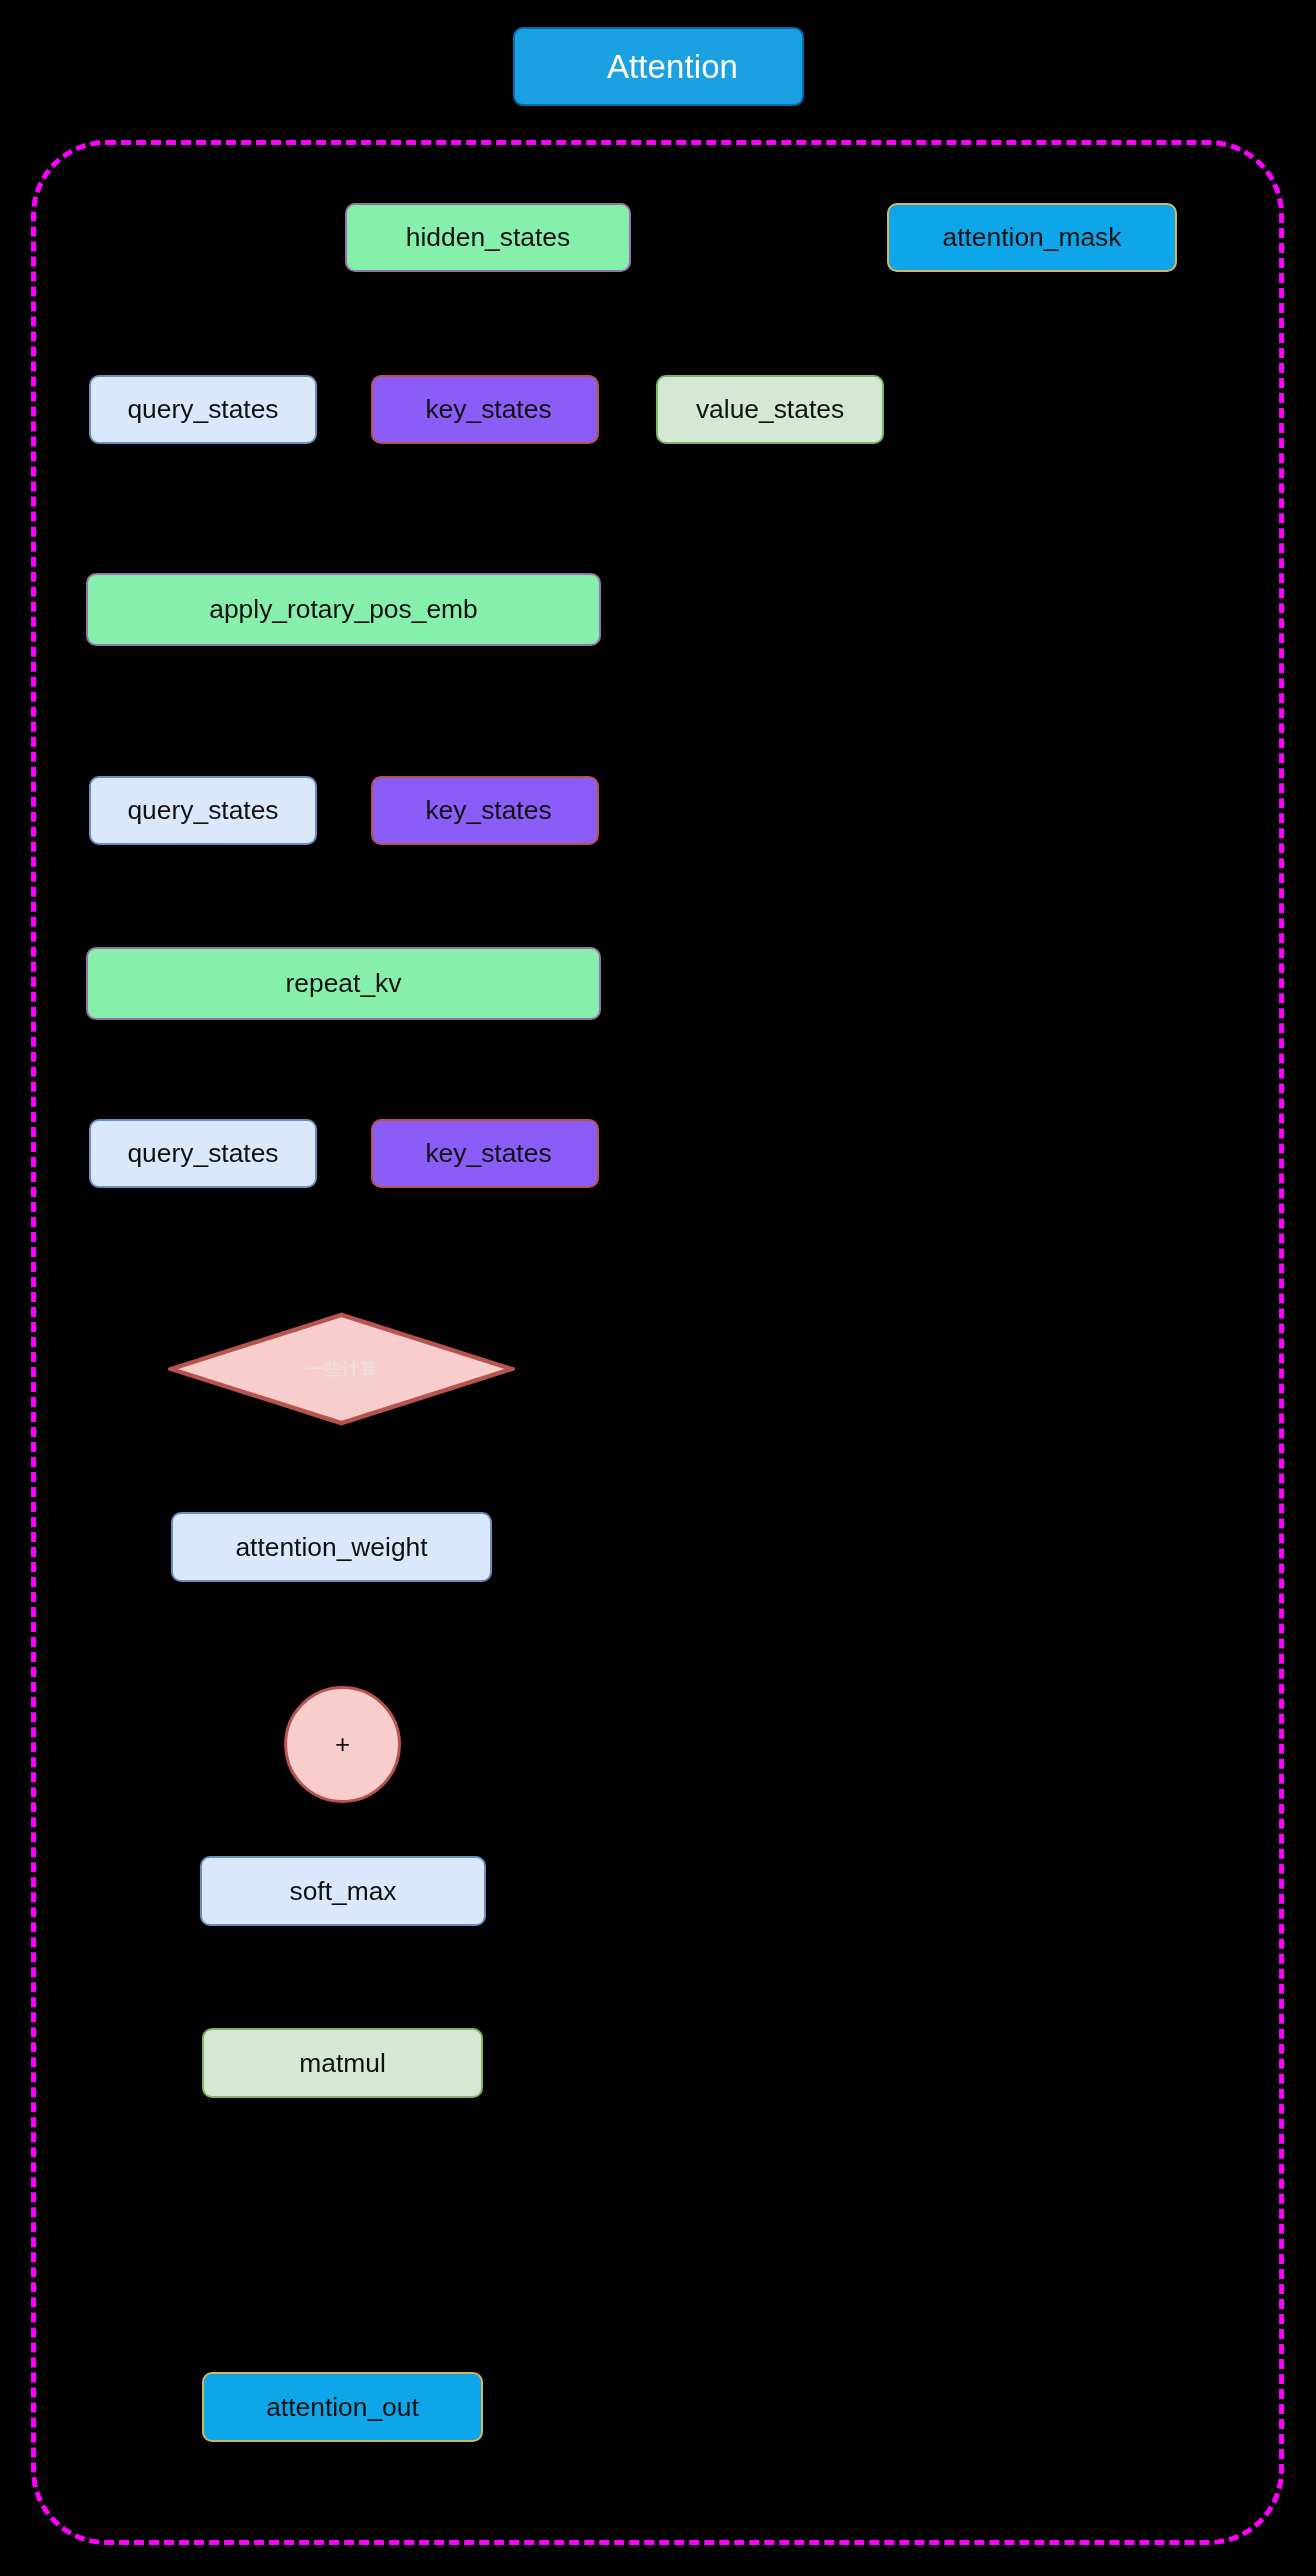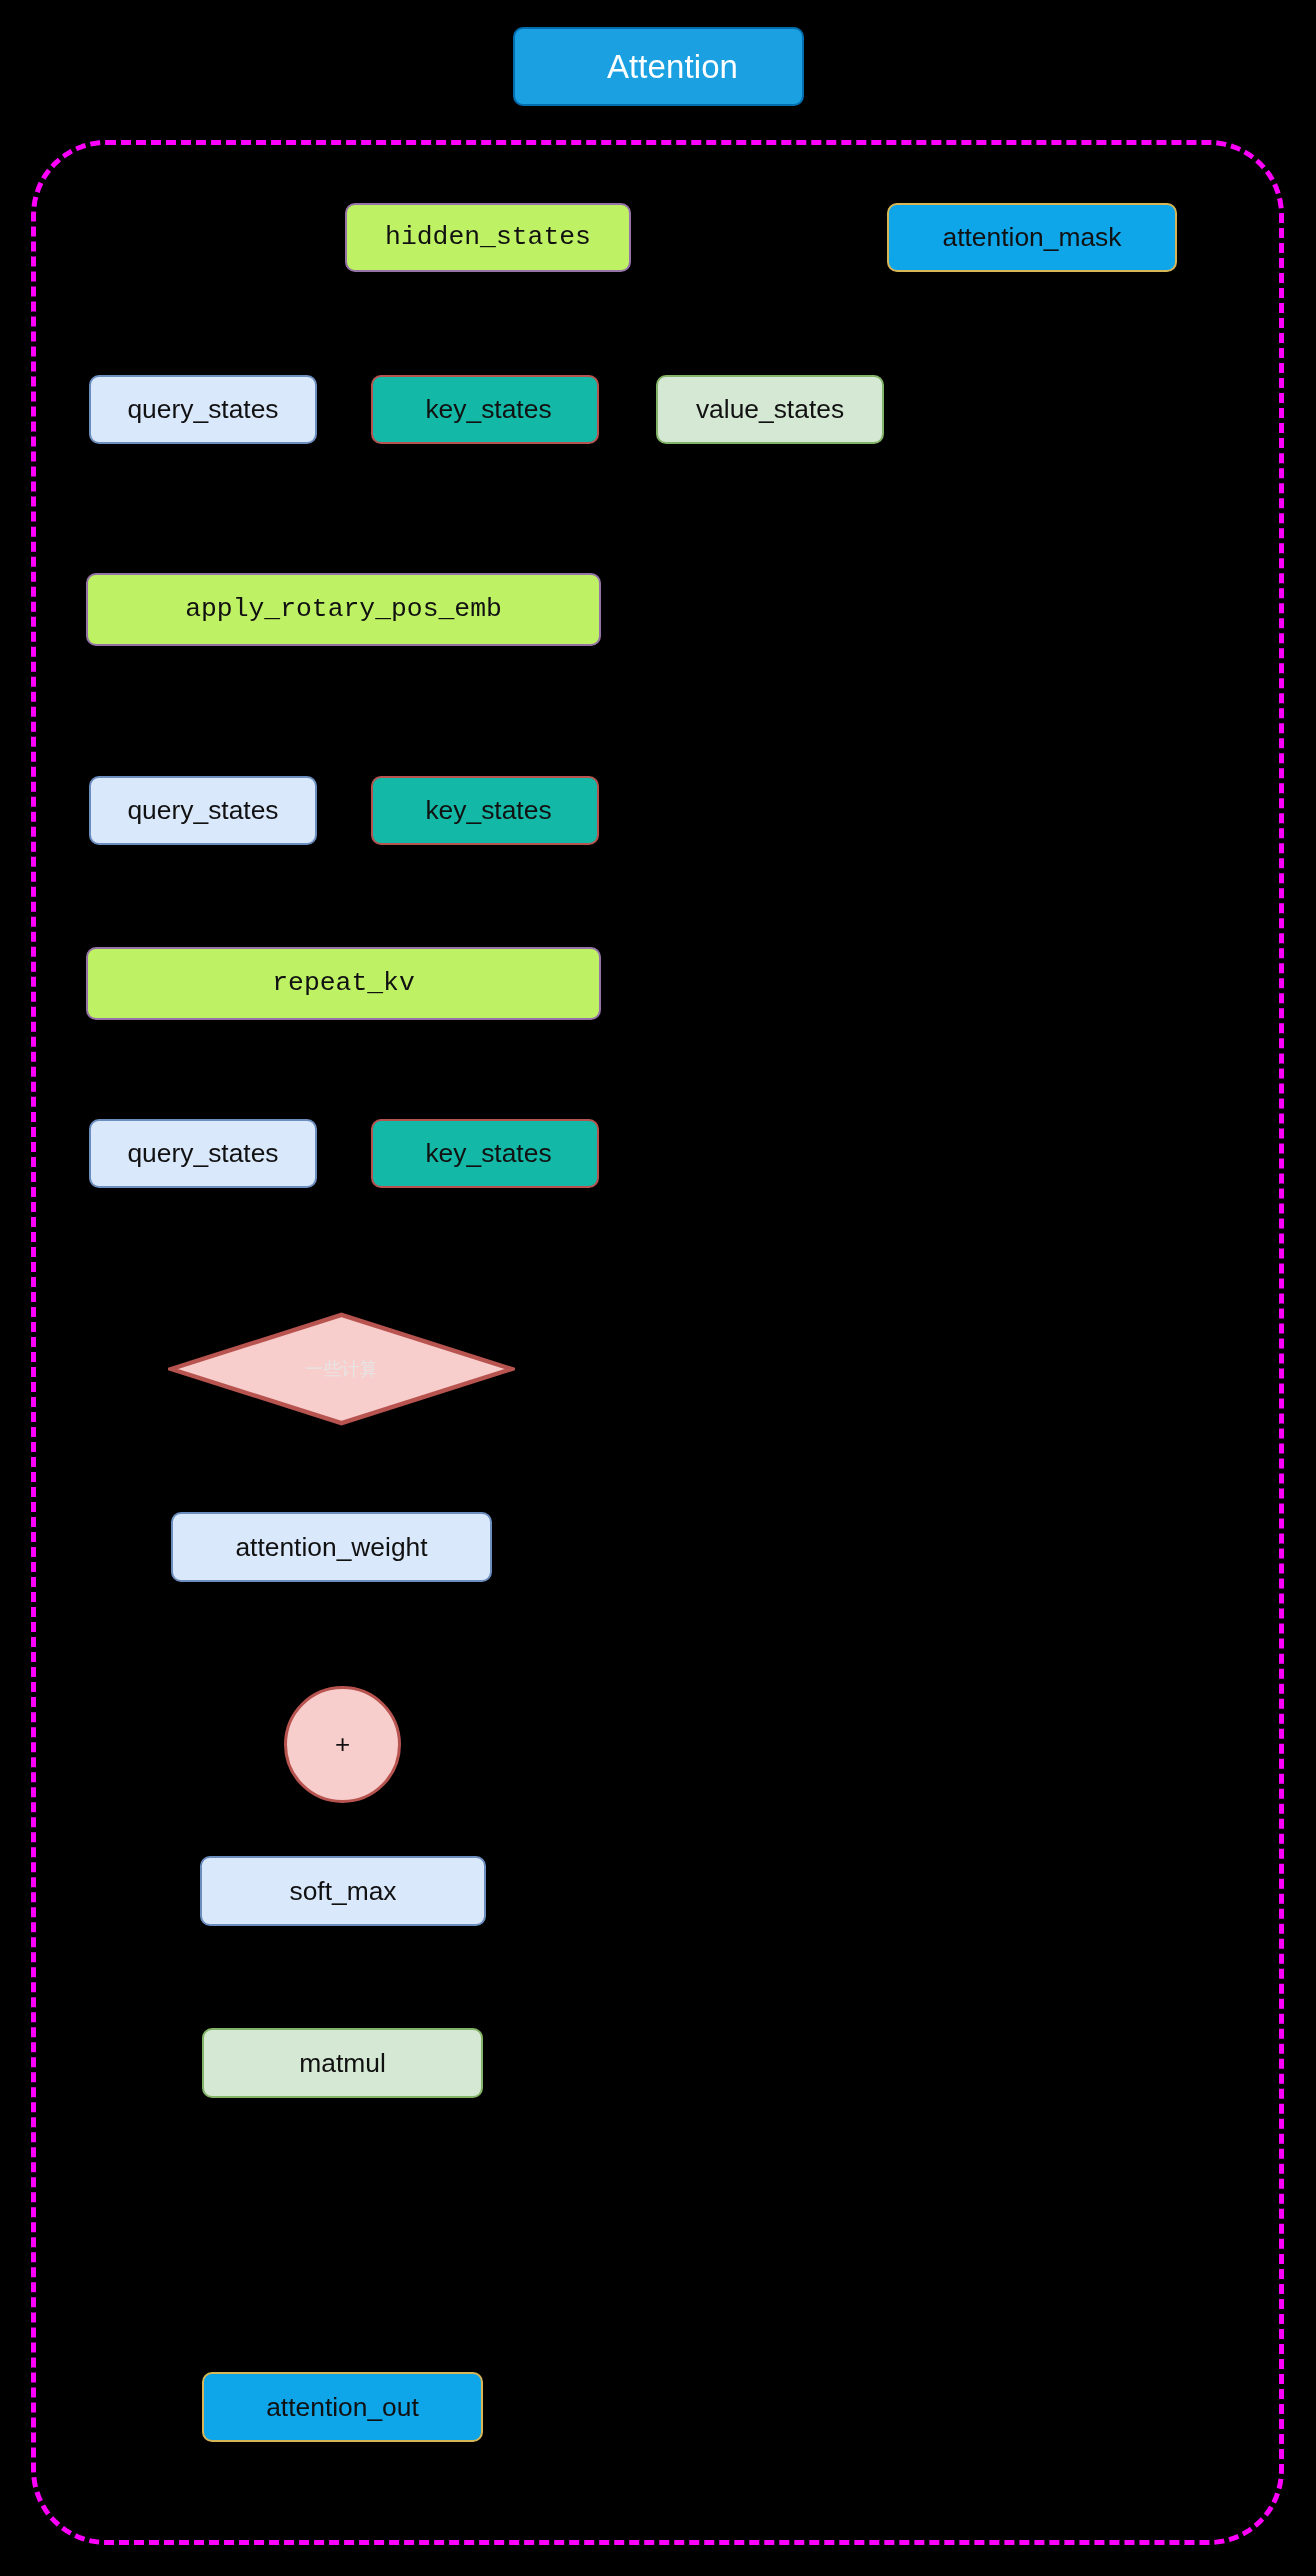"hidden_states" .fill-purple { background: #bef264 -> #86efac; font-family: Liberation Mono, monospace -> none }
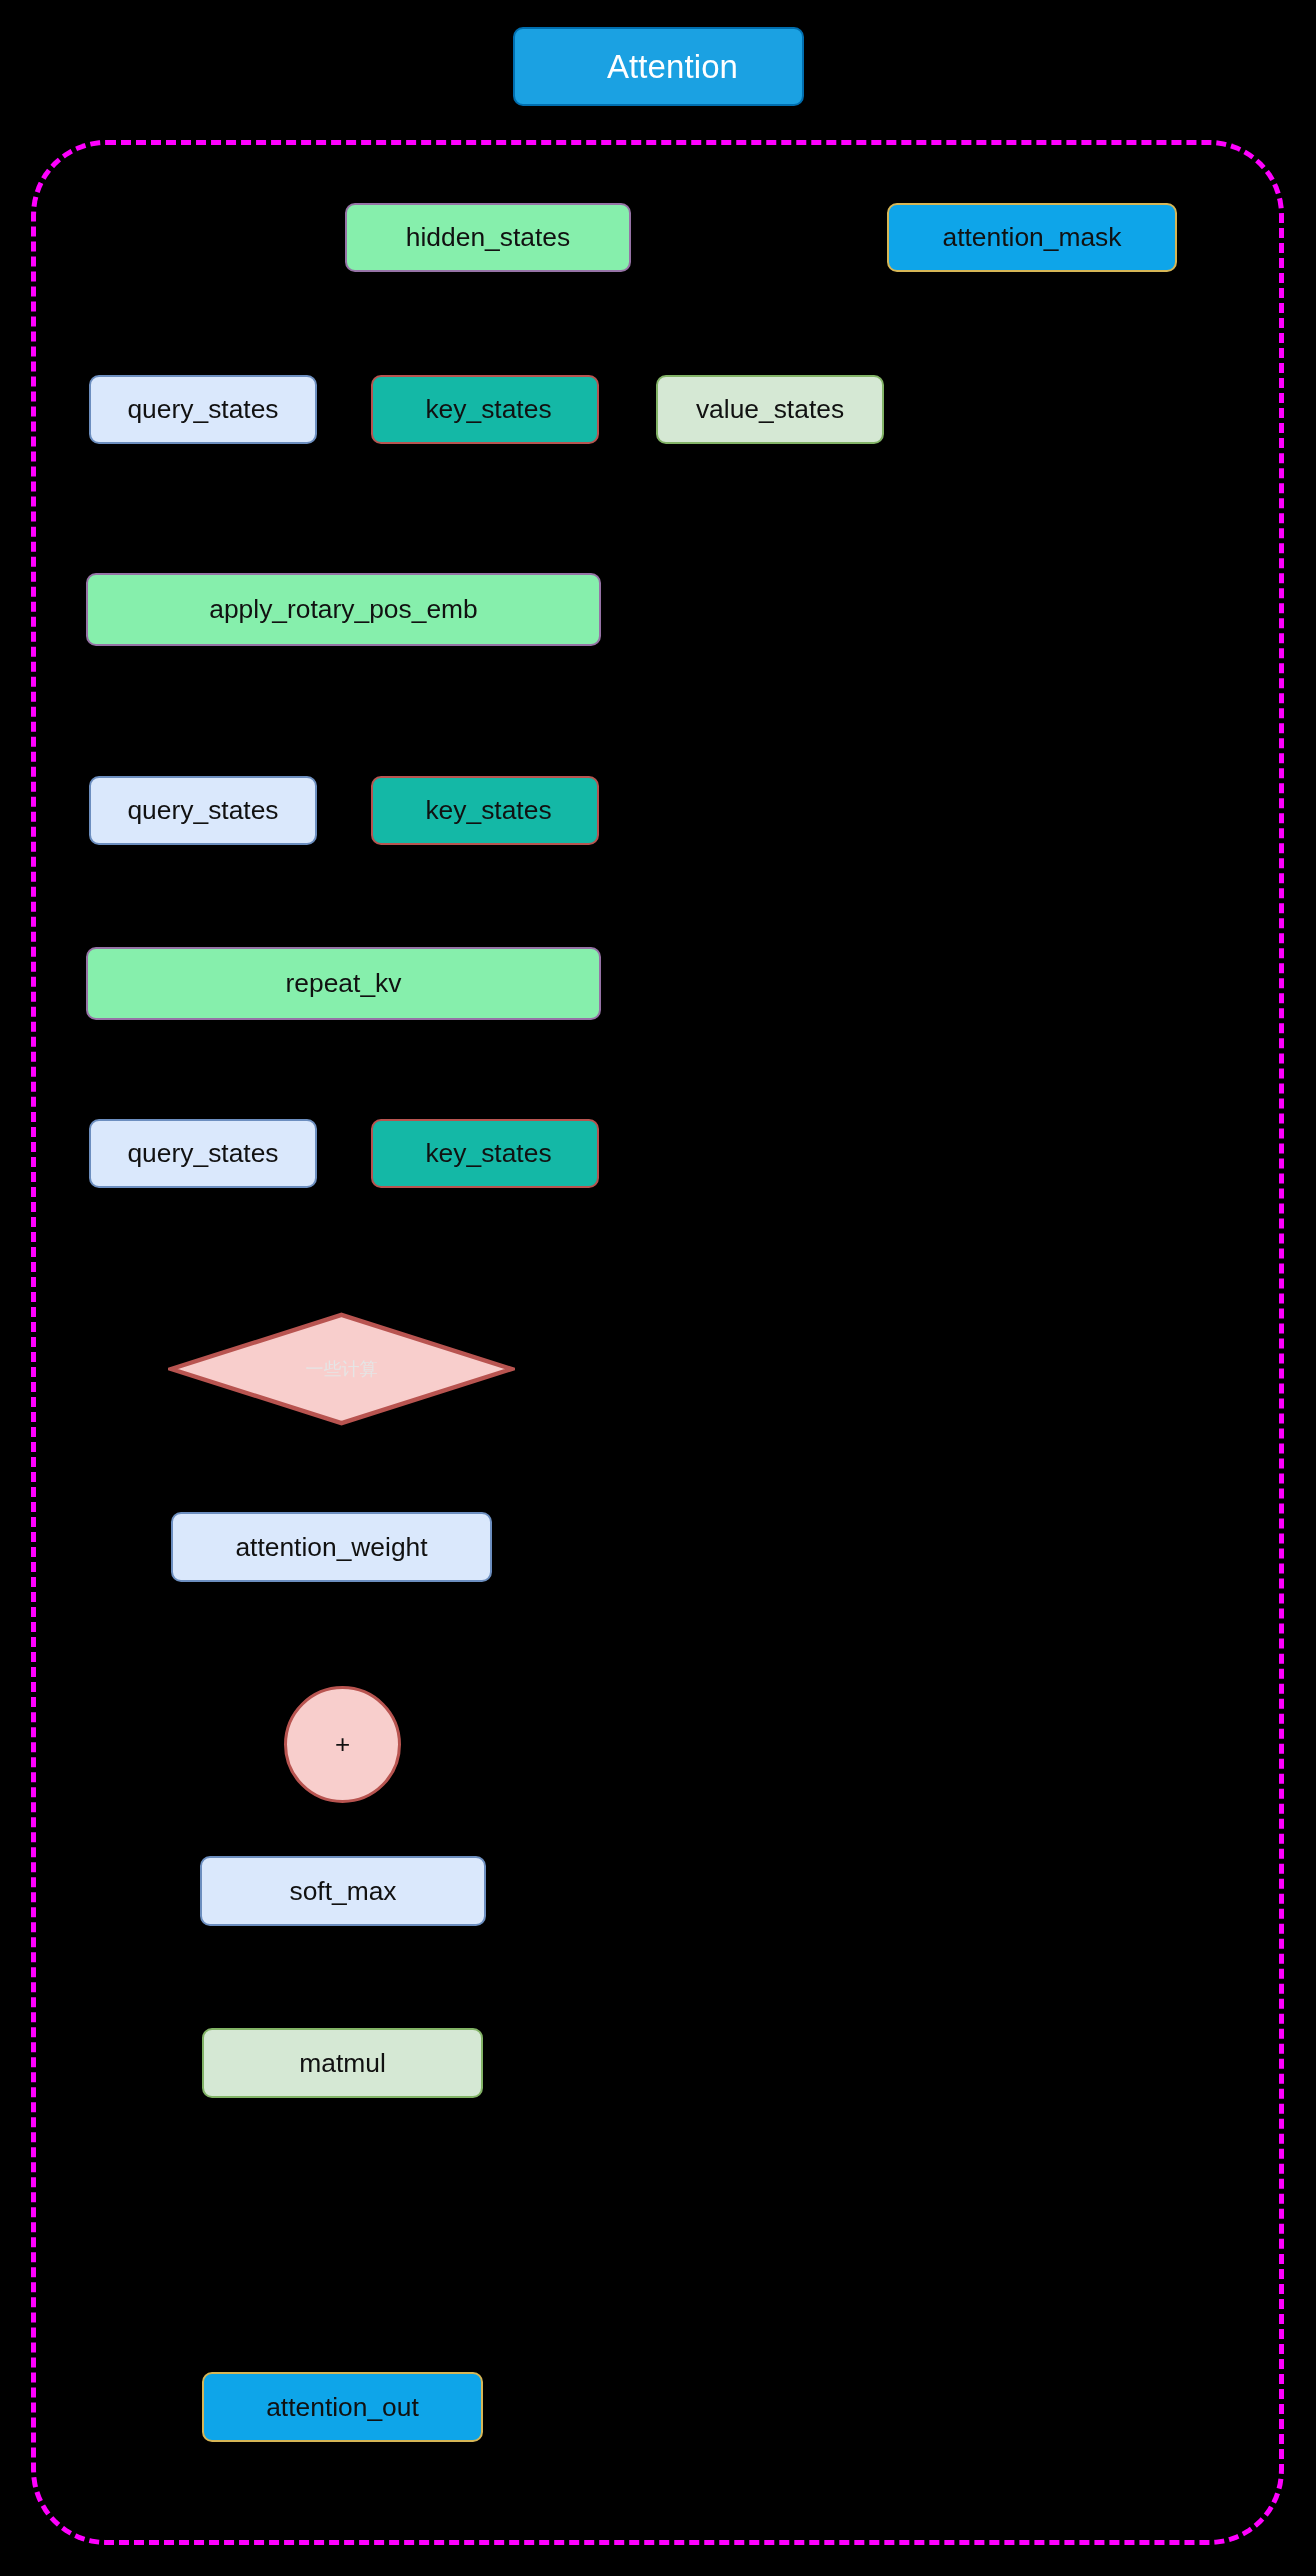"key_states" .fill-red { background: #14b8a6 -> #8b5cf6 }
